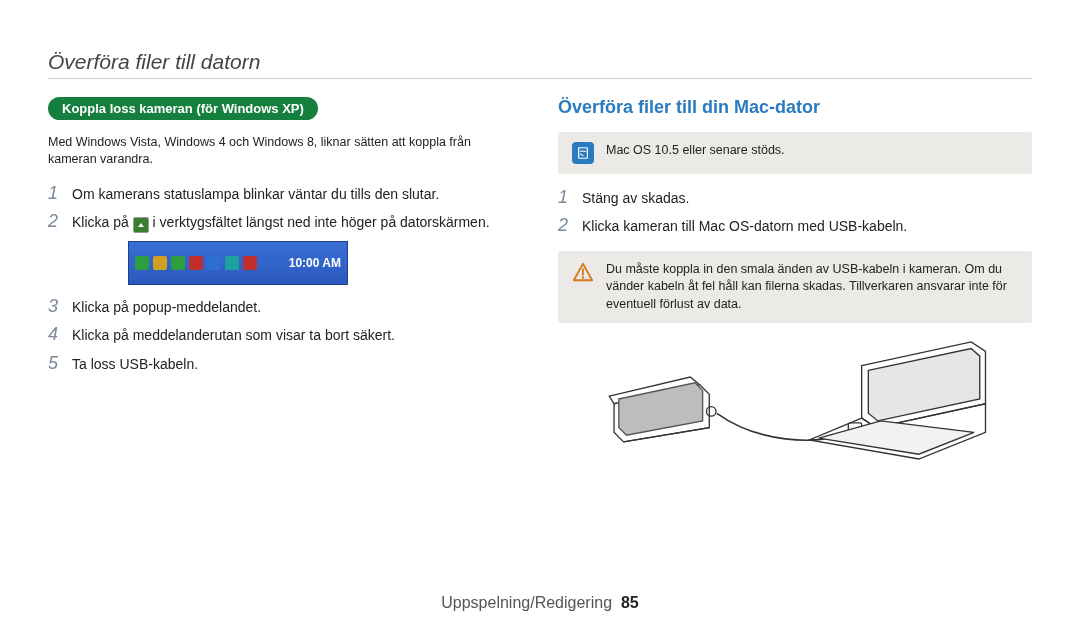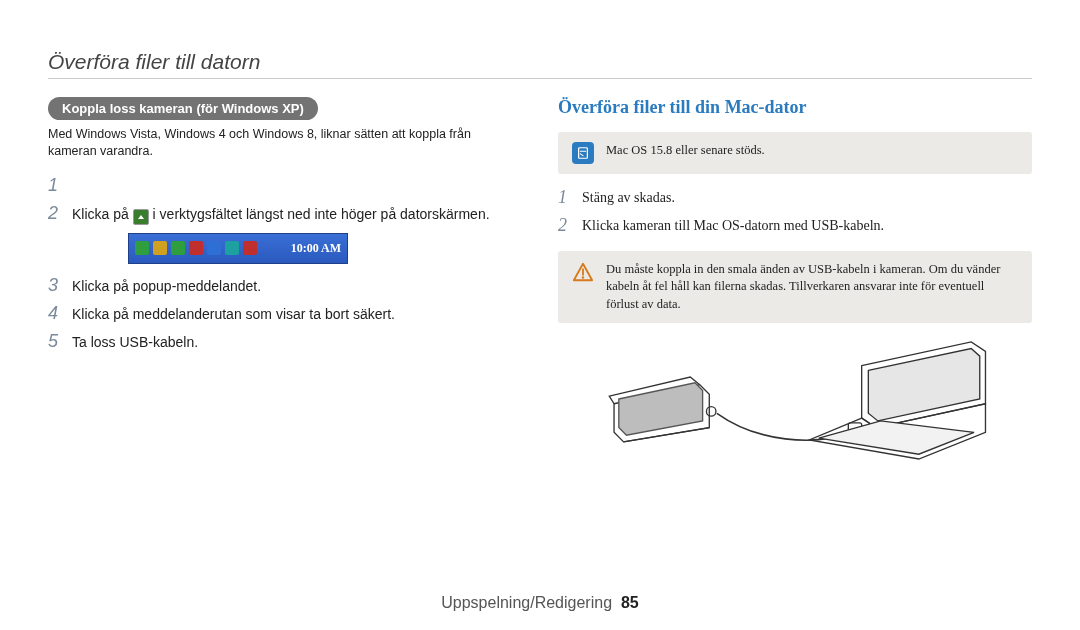"Koppla loss kameran (för Windows" .pill { background: #737373 -> #15803d; margin-bottom: 6px -> 14px }
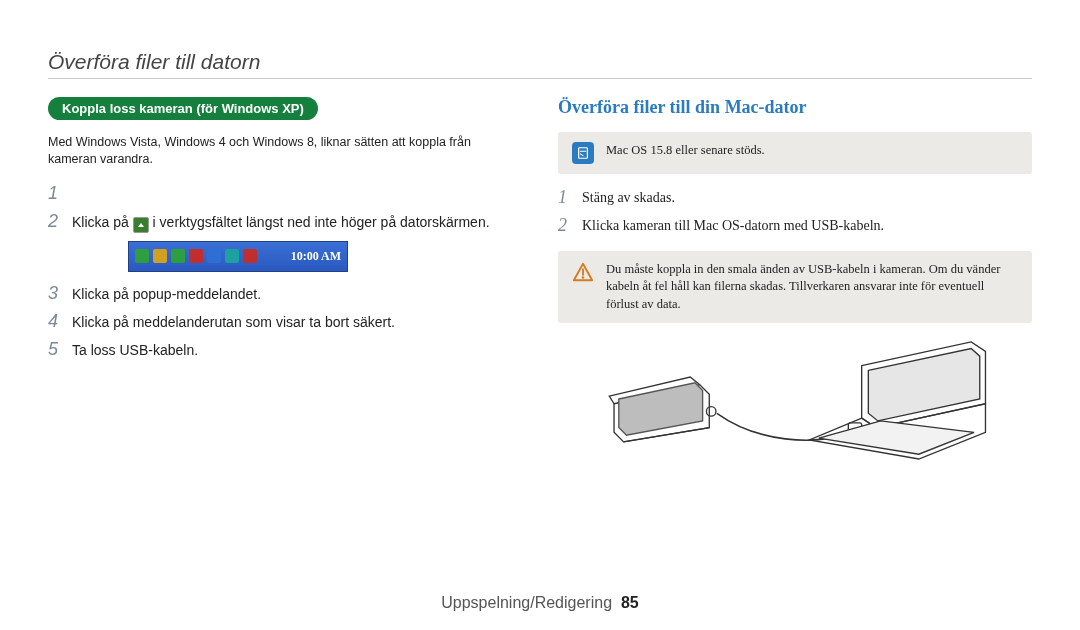"Överföra filer till din Mac-dator" .col-right { font-family: Liberation Serif, serif -> none }
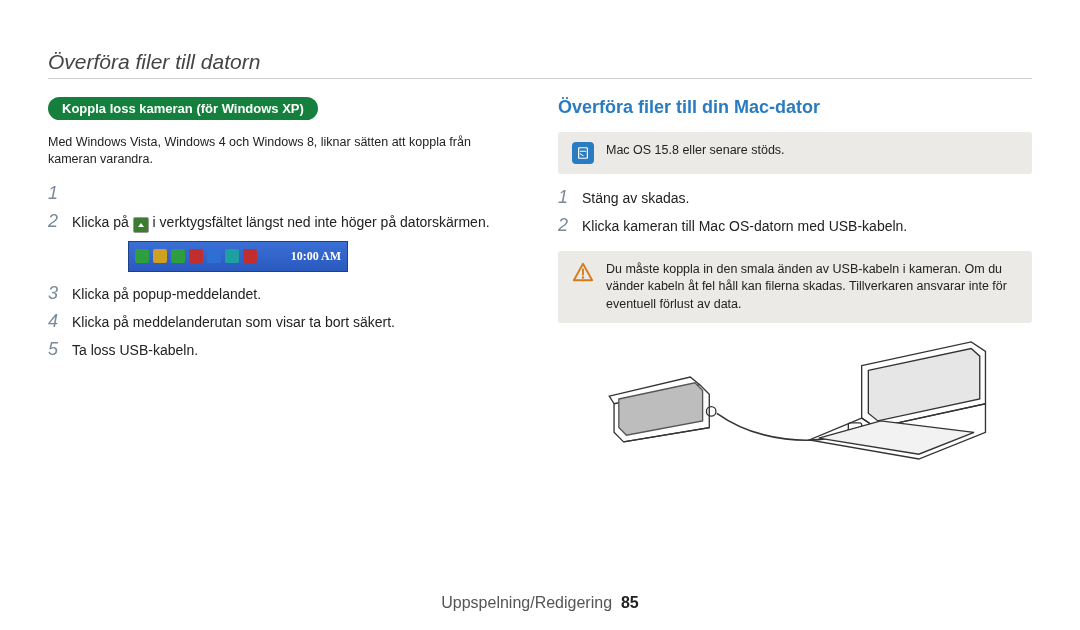"Mac OS 15.8 eller senare" span { text: 15.8 -> 10.5 }
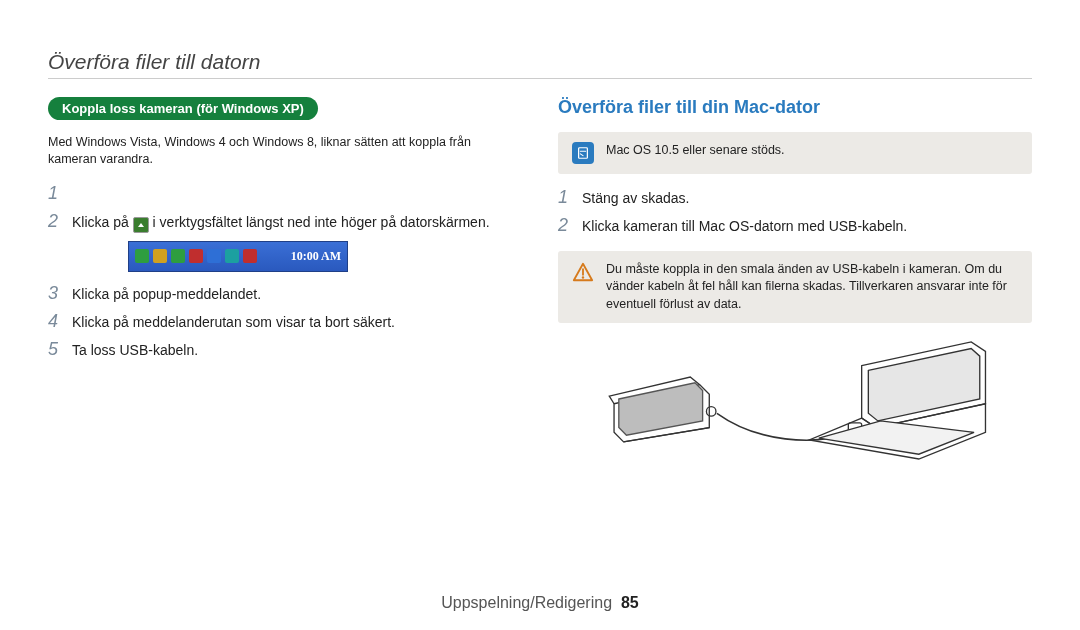"Om kamerans statuslampa blinkar väntar" span { html: none -> <span>Om kamerans statuslampa blinkar väntar du tills den slutar.</span> }
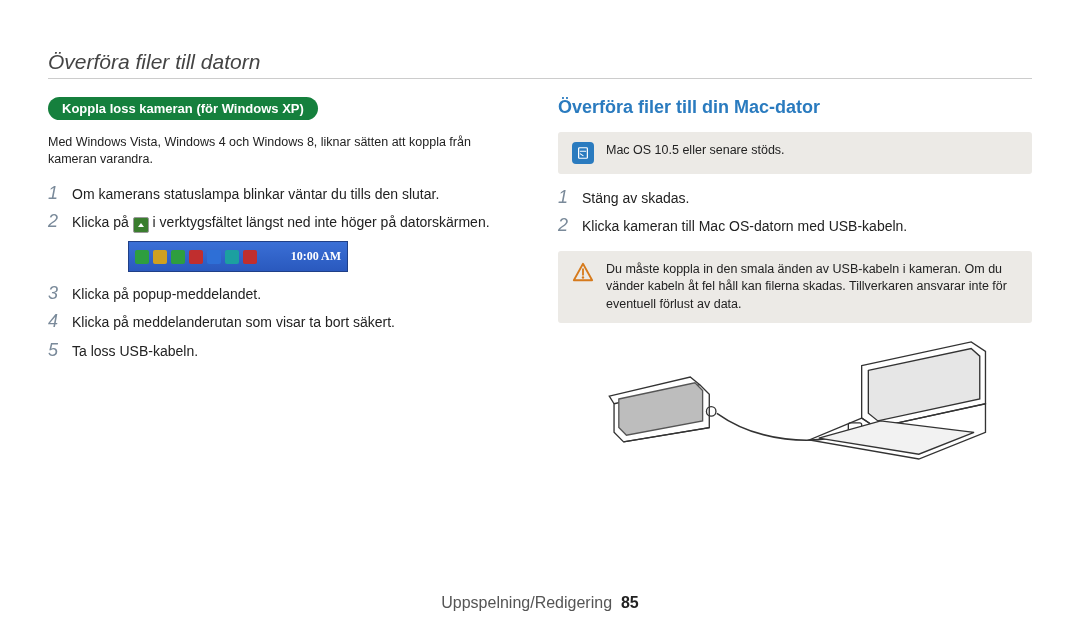"10:00 AM" .taskbar { font-family: Liberation Serif, serif -> none; height: 31px -> 44px }
